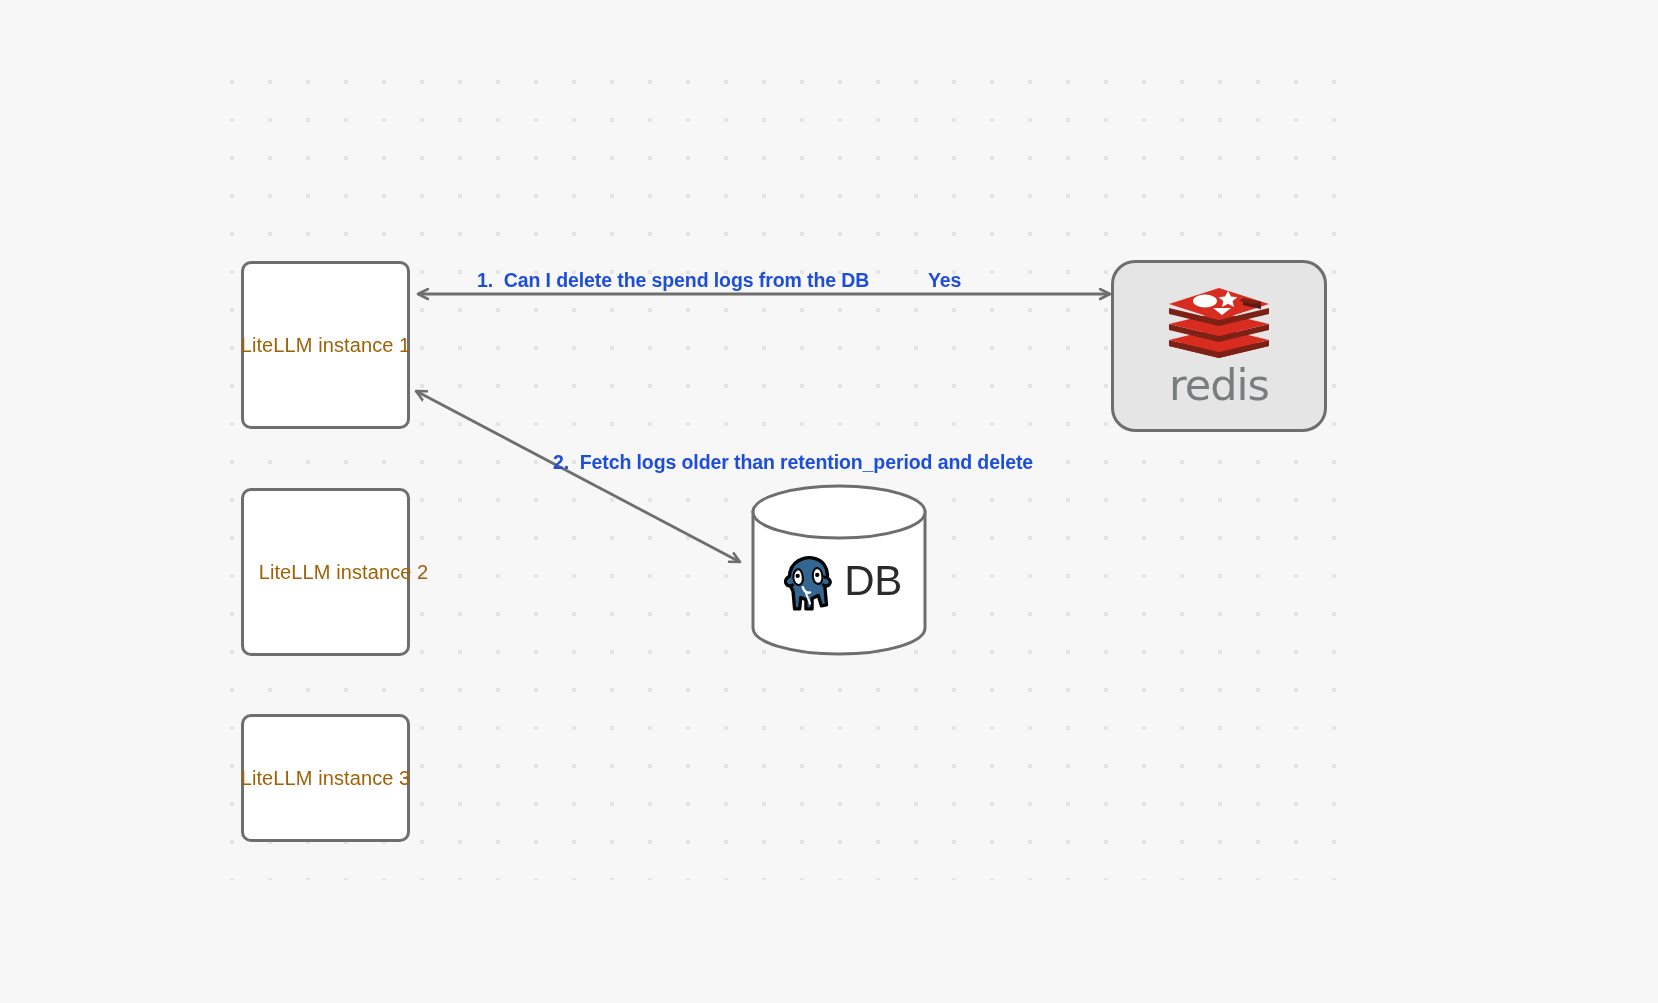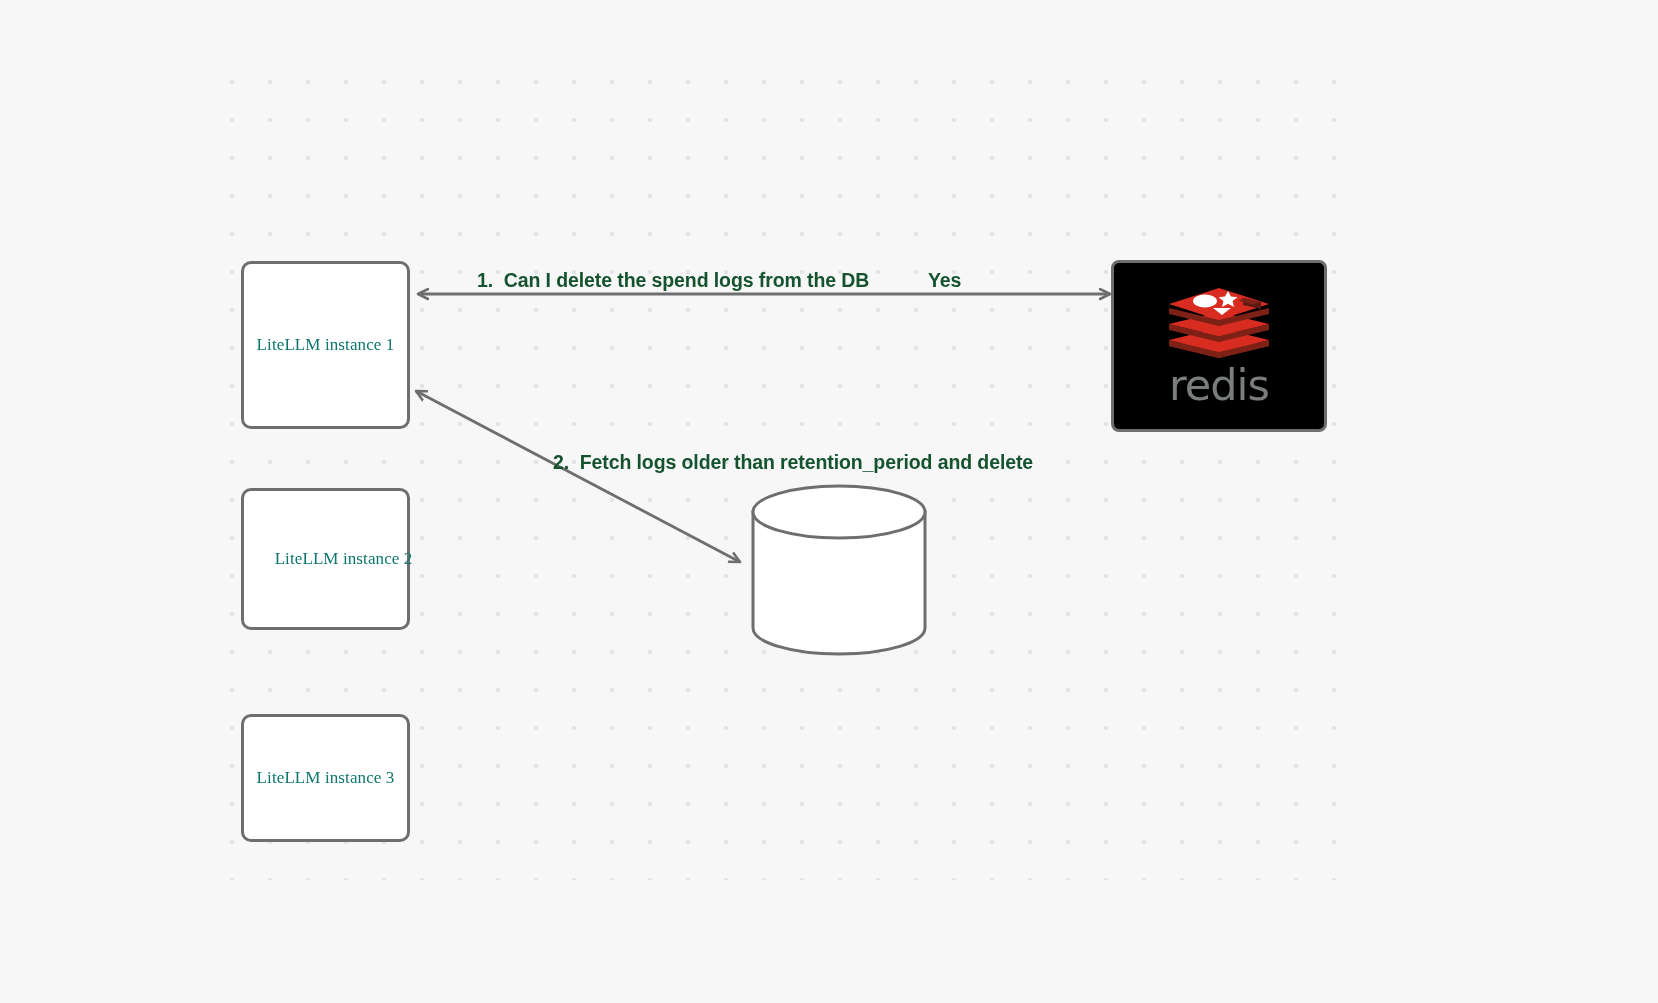"1. Can I delete the" .edge-label { color: #14532d -> #1d4ed8 }
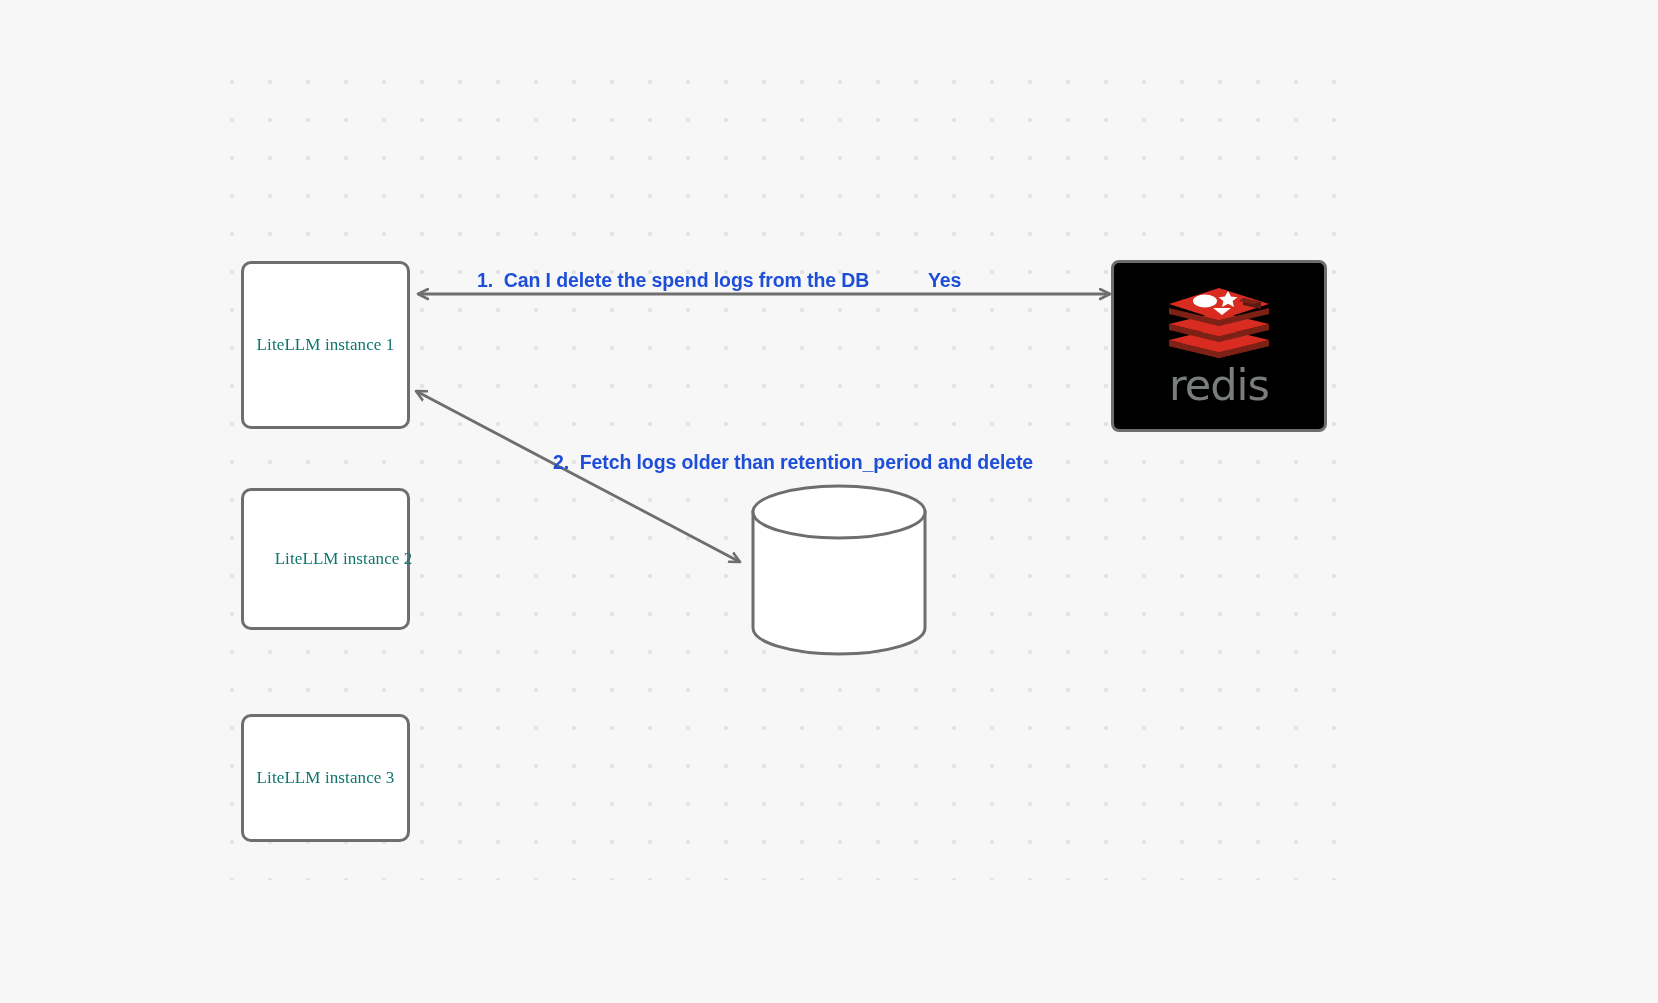"LiteLLM instance 1" .node-label { color: #0f766e -> #a16207; font-family: Liberation Serif, serif -> Liberation Sans, sans-serif; font-size: 17px -> 20px }
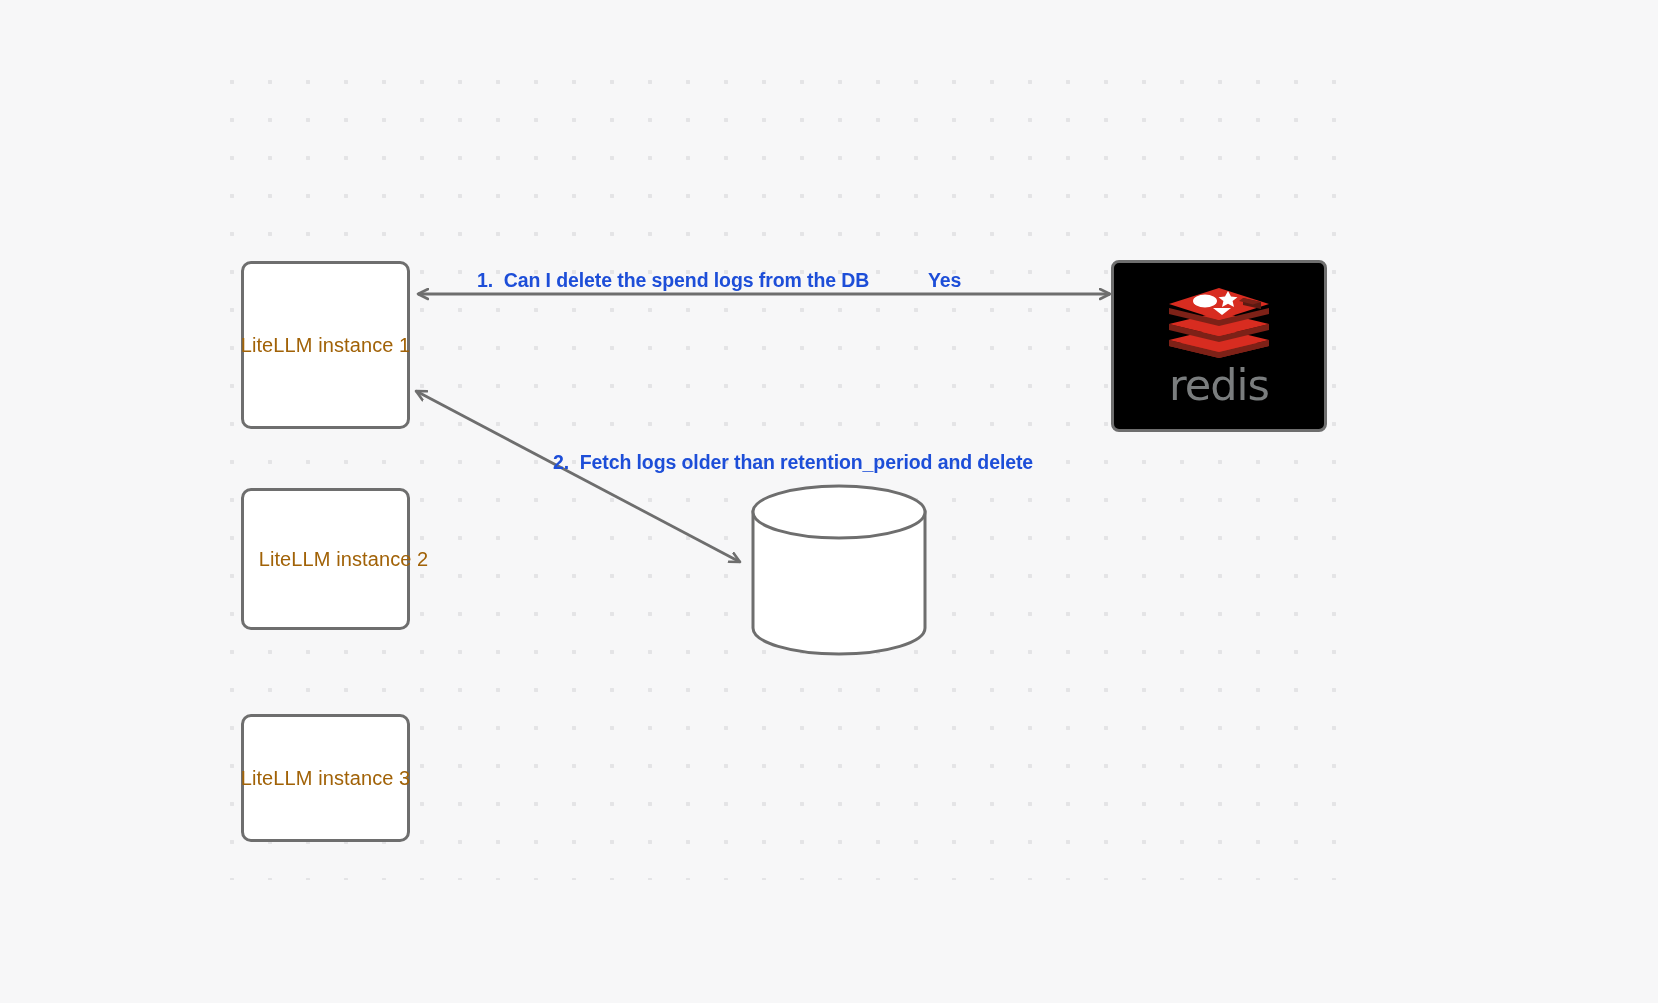"redis" #redis-node { background: #000000 -> #e5e5e5; border-radius: 8px -> 24px }
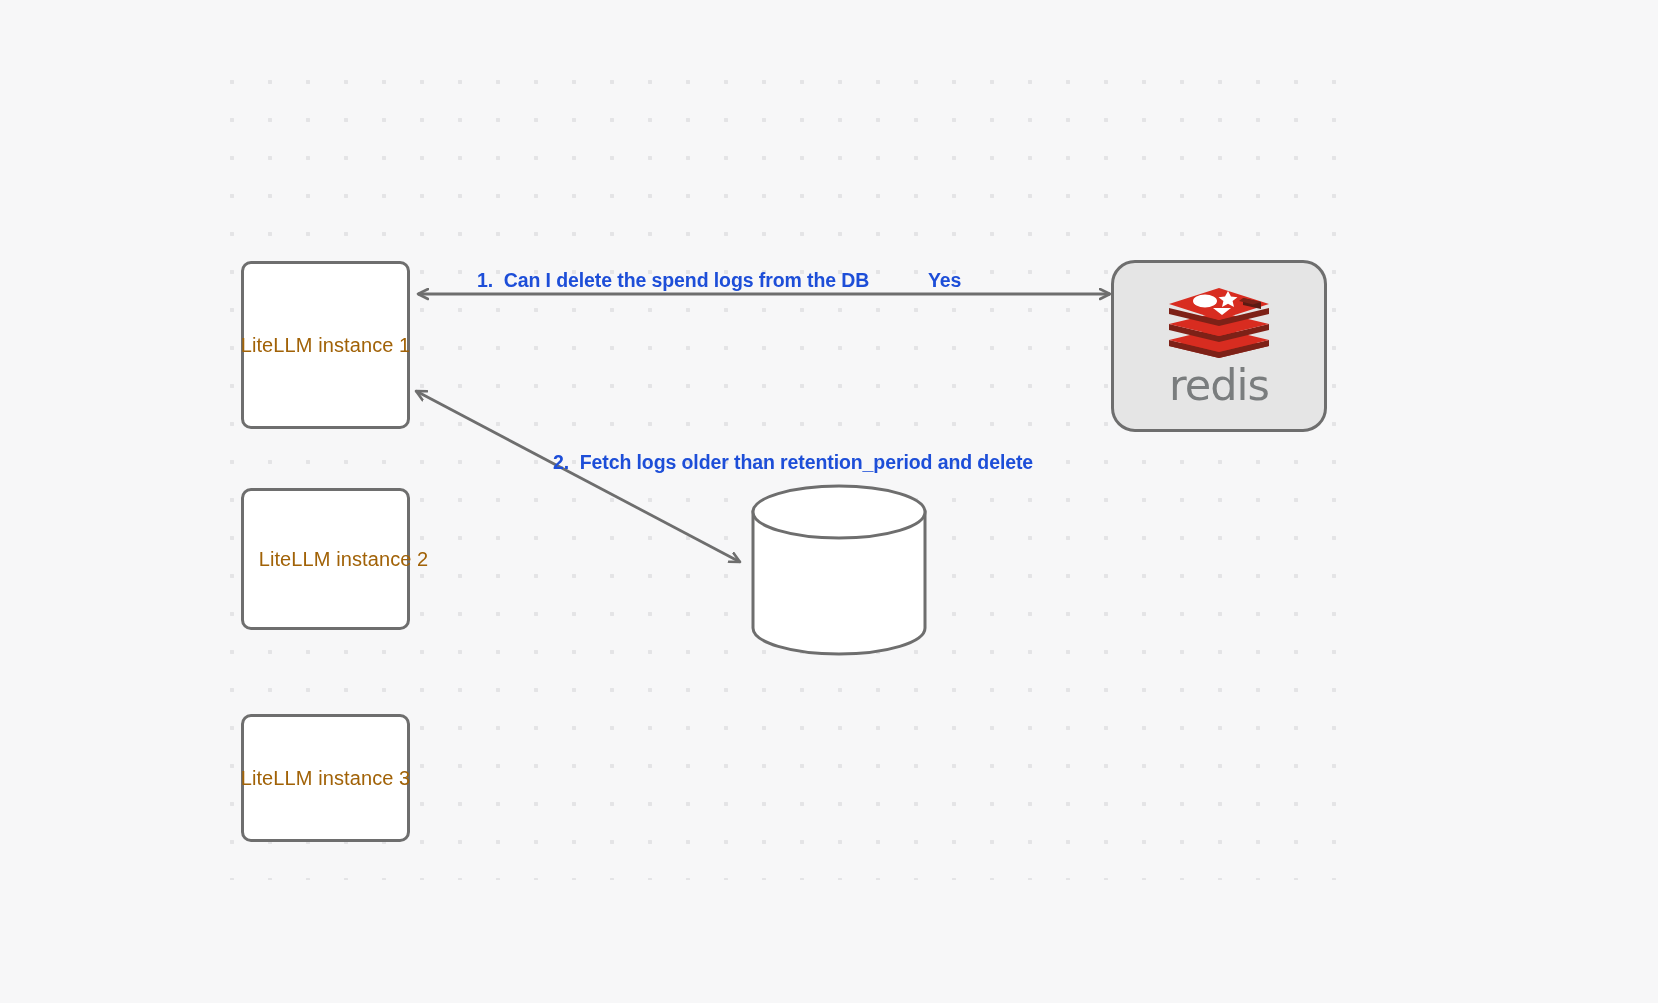"LiteLLM instance 2" #litellm-2 { height: 142px -> 168px }
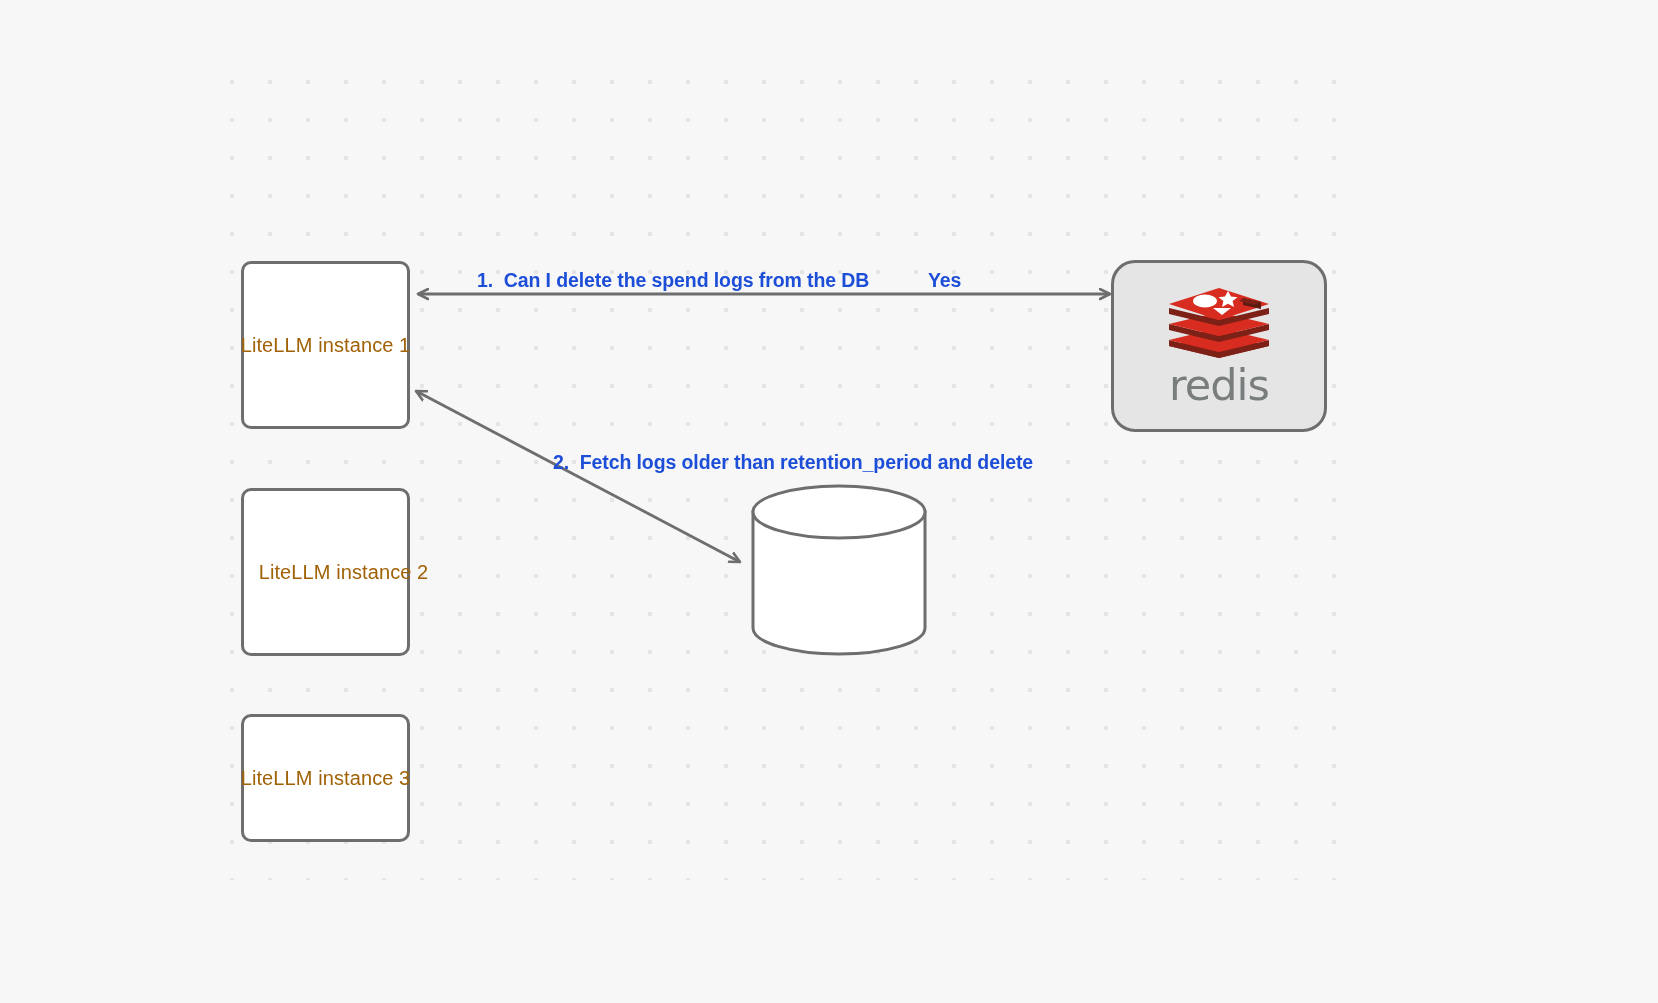"DB" div { html: none -> <div> <div> <span> <svg> <g> <path></path> </g> <g> <path></path> <path></path> </g> <circle></circle> <circle></circle> <path></path> <path></path> <path></path> <path></path> </svg> </span> <span>DB</span> </div> </div> }
